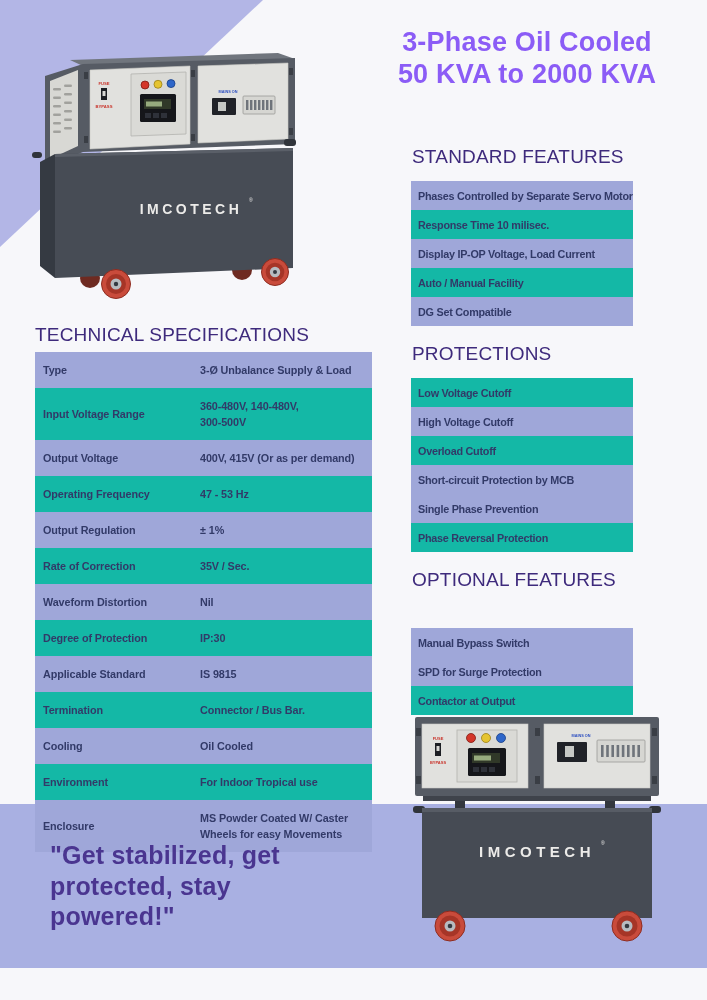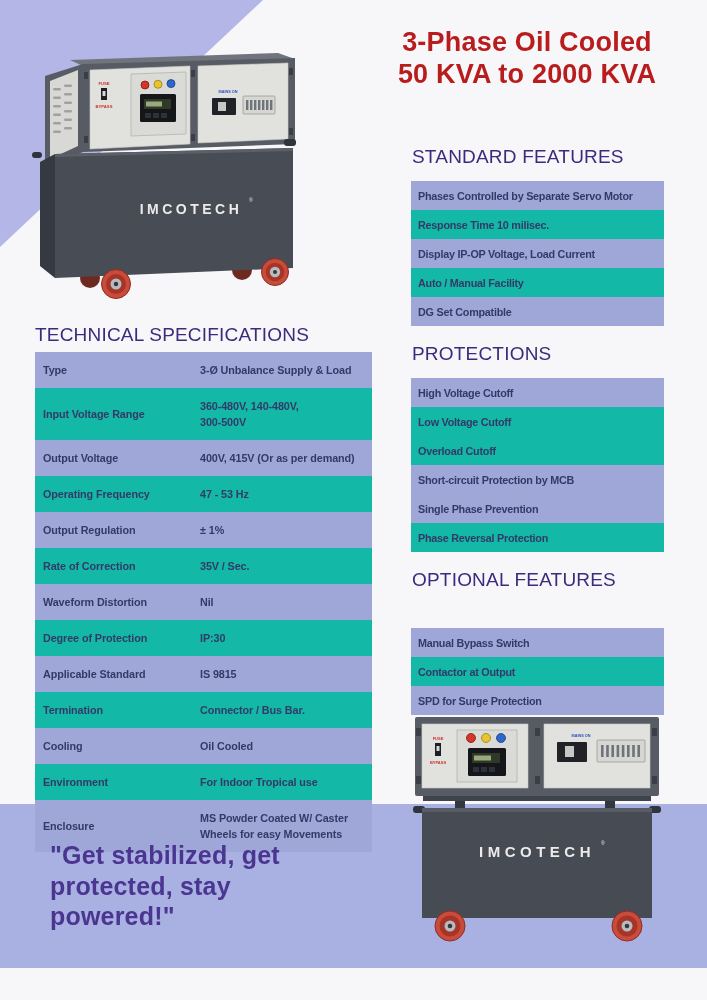"3-Phase Oil Cooled" .page-title { color: #b91c1c -> #8b5cf6 }
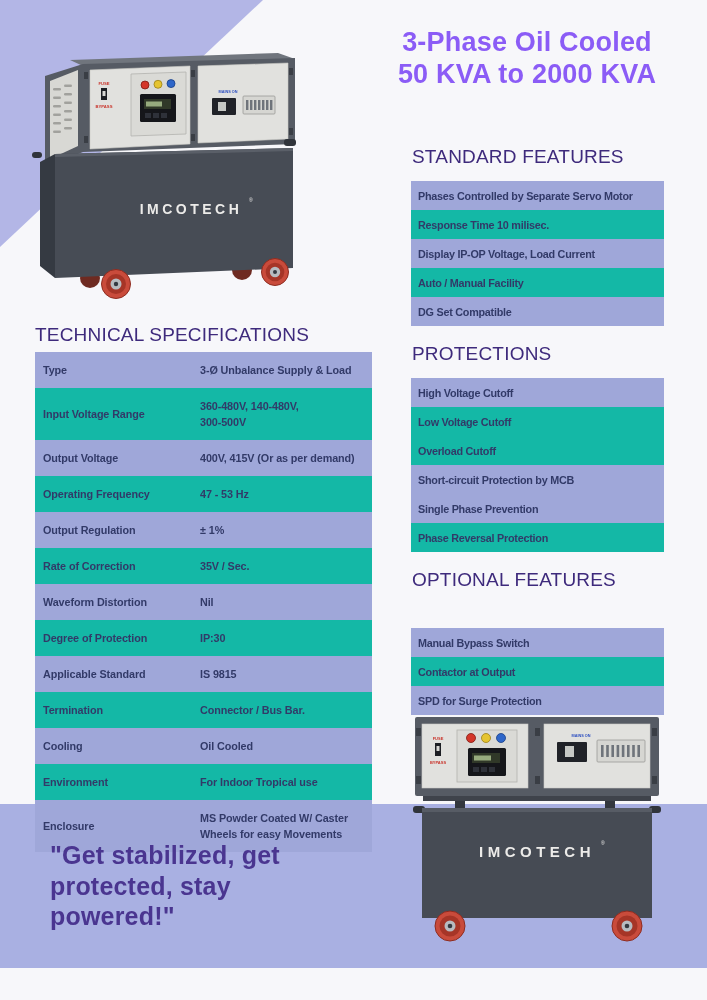"Phases Controlled by Separate Servo" .feature-list { width: 253px -> 222px }
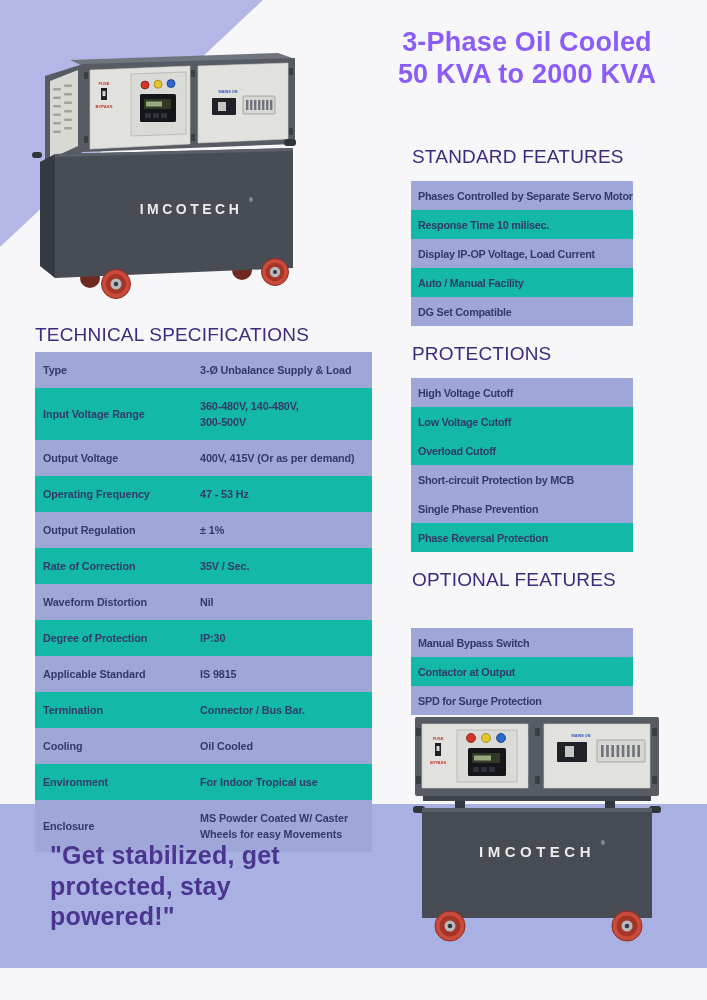"High Voltage Cutoff" div.feature-row { order: before "Low Voltage Cutoff" -> after "Low Voltage Cutoff" }
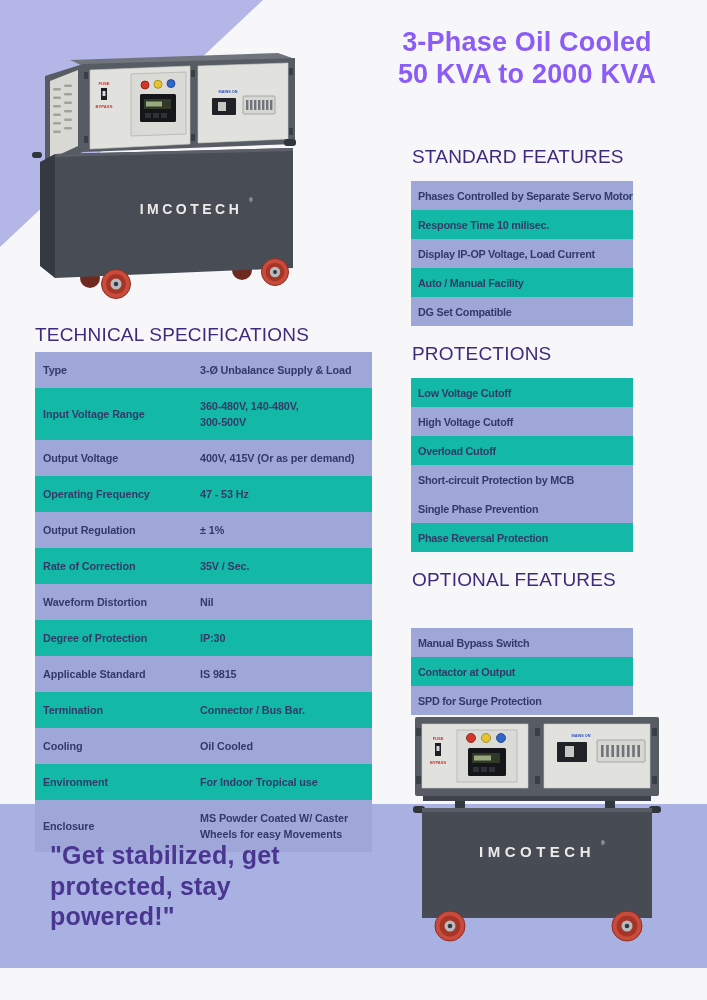"Contactor at Output" div.feature-row { order: before "SPD for Surge Protection" -> after "SPD for Surge Protection" }
